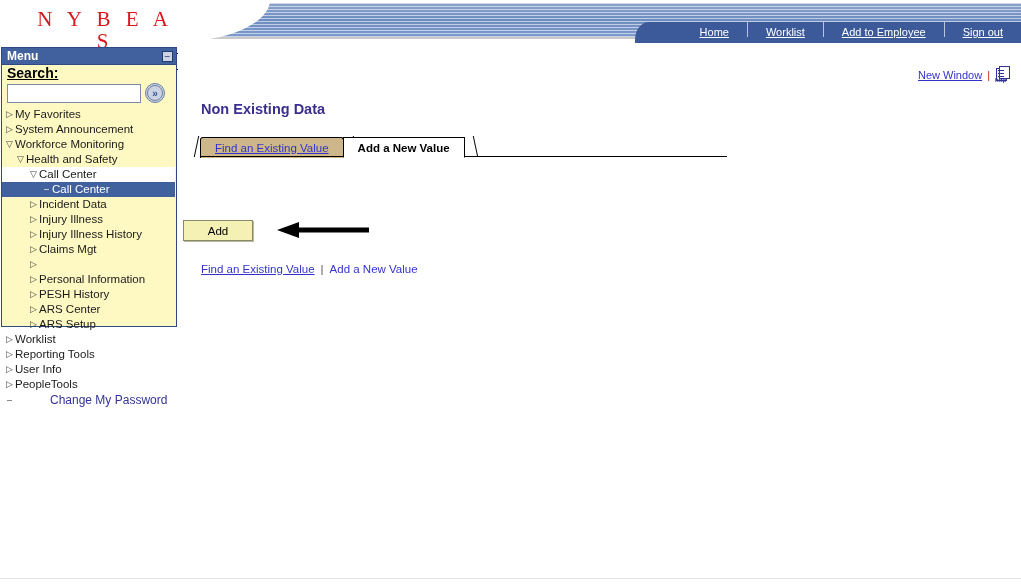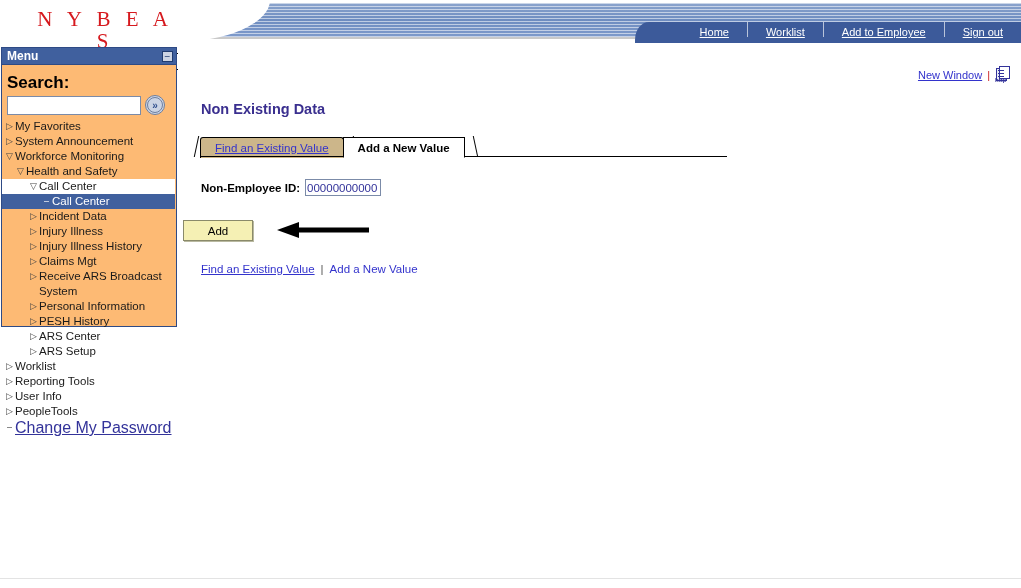"Menu" .sidebar { background: #fdba74 -> #fef9c3 }
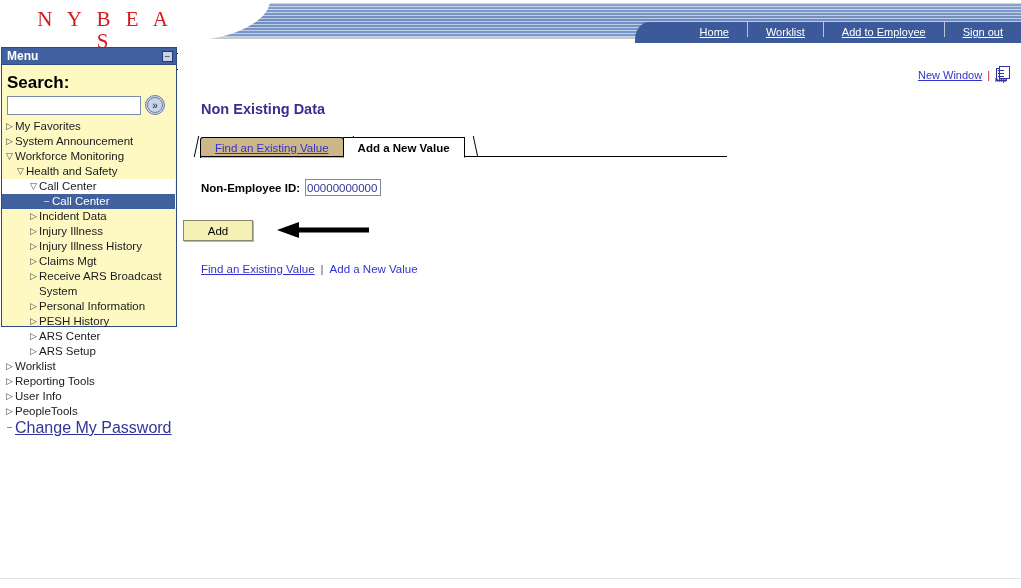"Search:" .search-label { font-size: 17px -> 14px; padding: 8px 0 2px 5px -> 0 0 2px 5px; text-decoration: none -> underline }
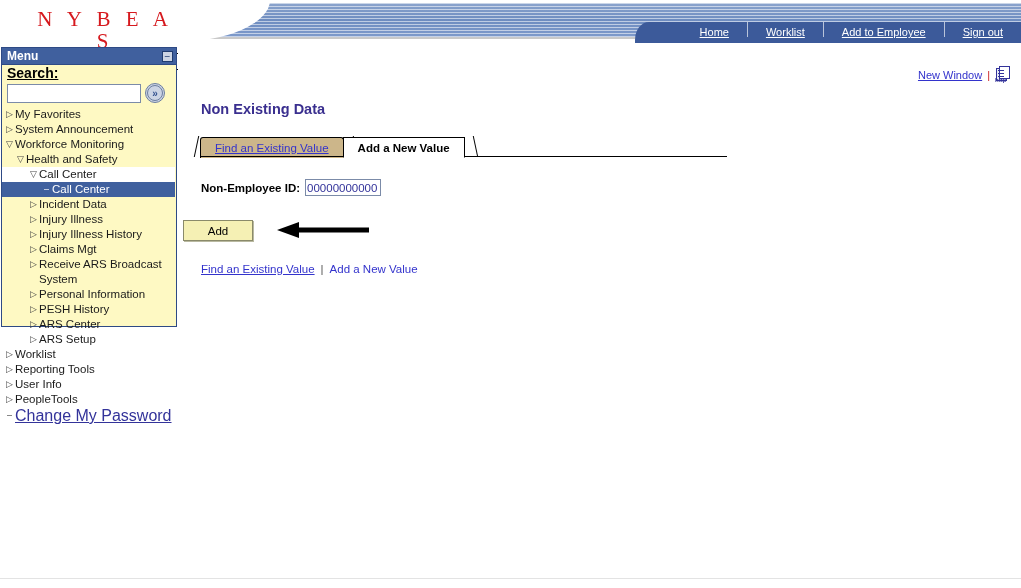"Non-Employee ID:" div.field-row { html: <div> <span>Non-Employee ID:</span> <input> </div> -> none }
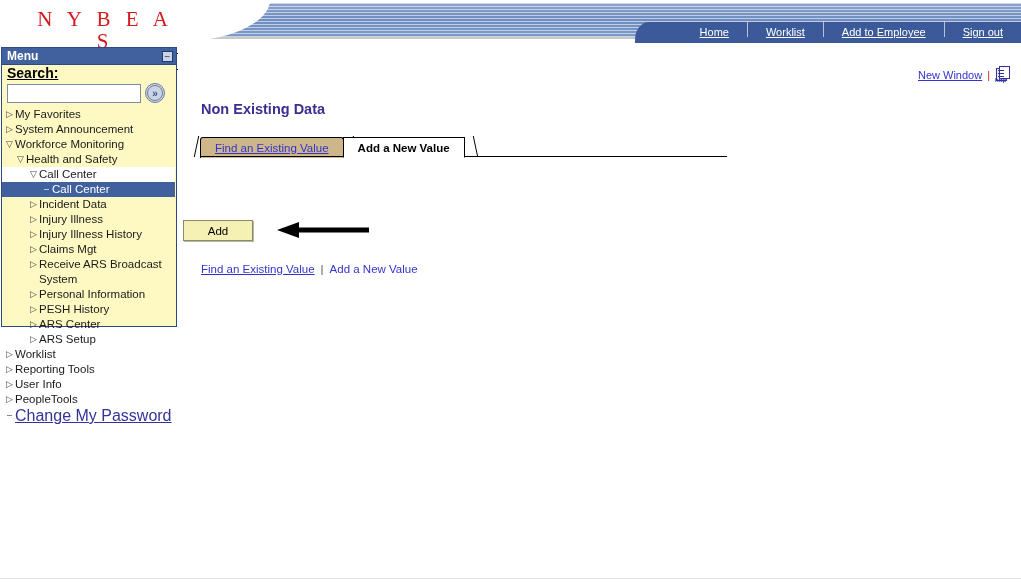"Receive ARS Broadcast System" span.lbl { html: <span>Receive ARS Broadcast System</span> -> none }
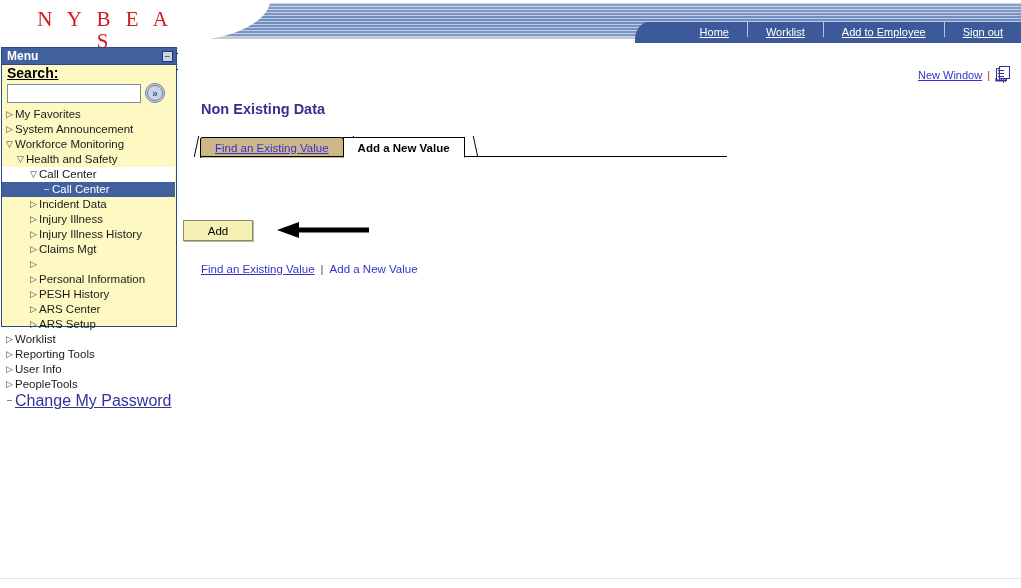"Change My Password" .tree-link { font-size: 16px -> 12px; margin-left: none -> 35px; text-decoration: underline -> none }
